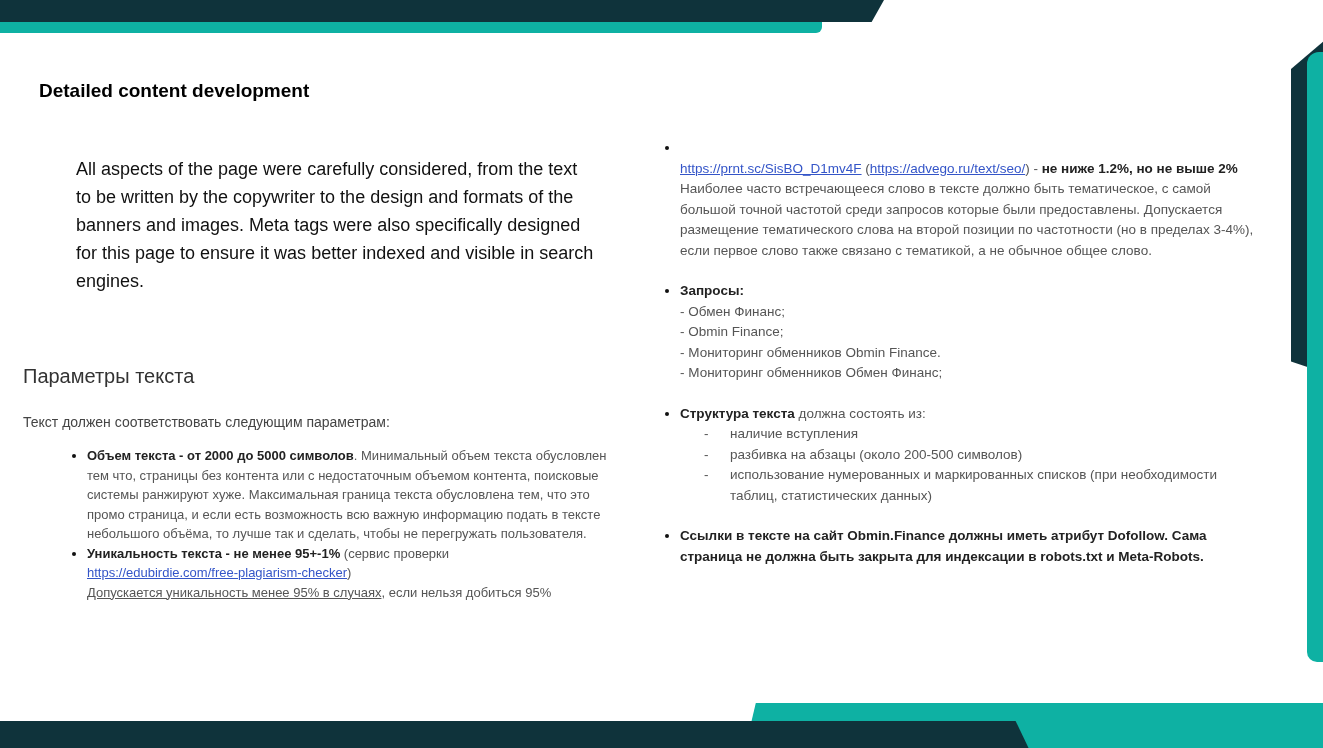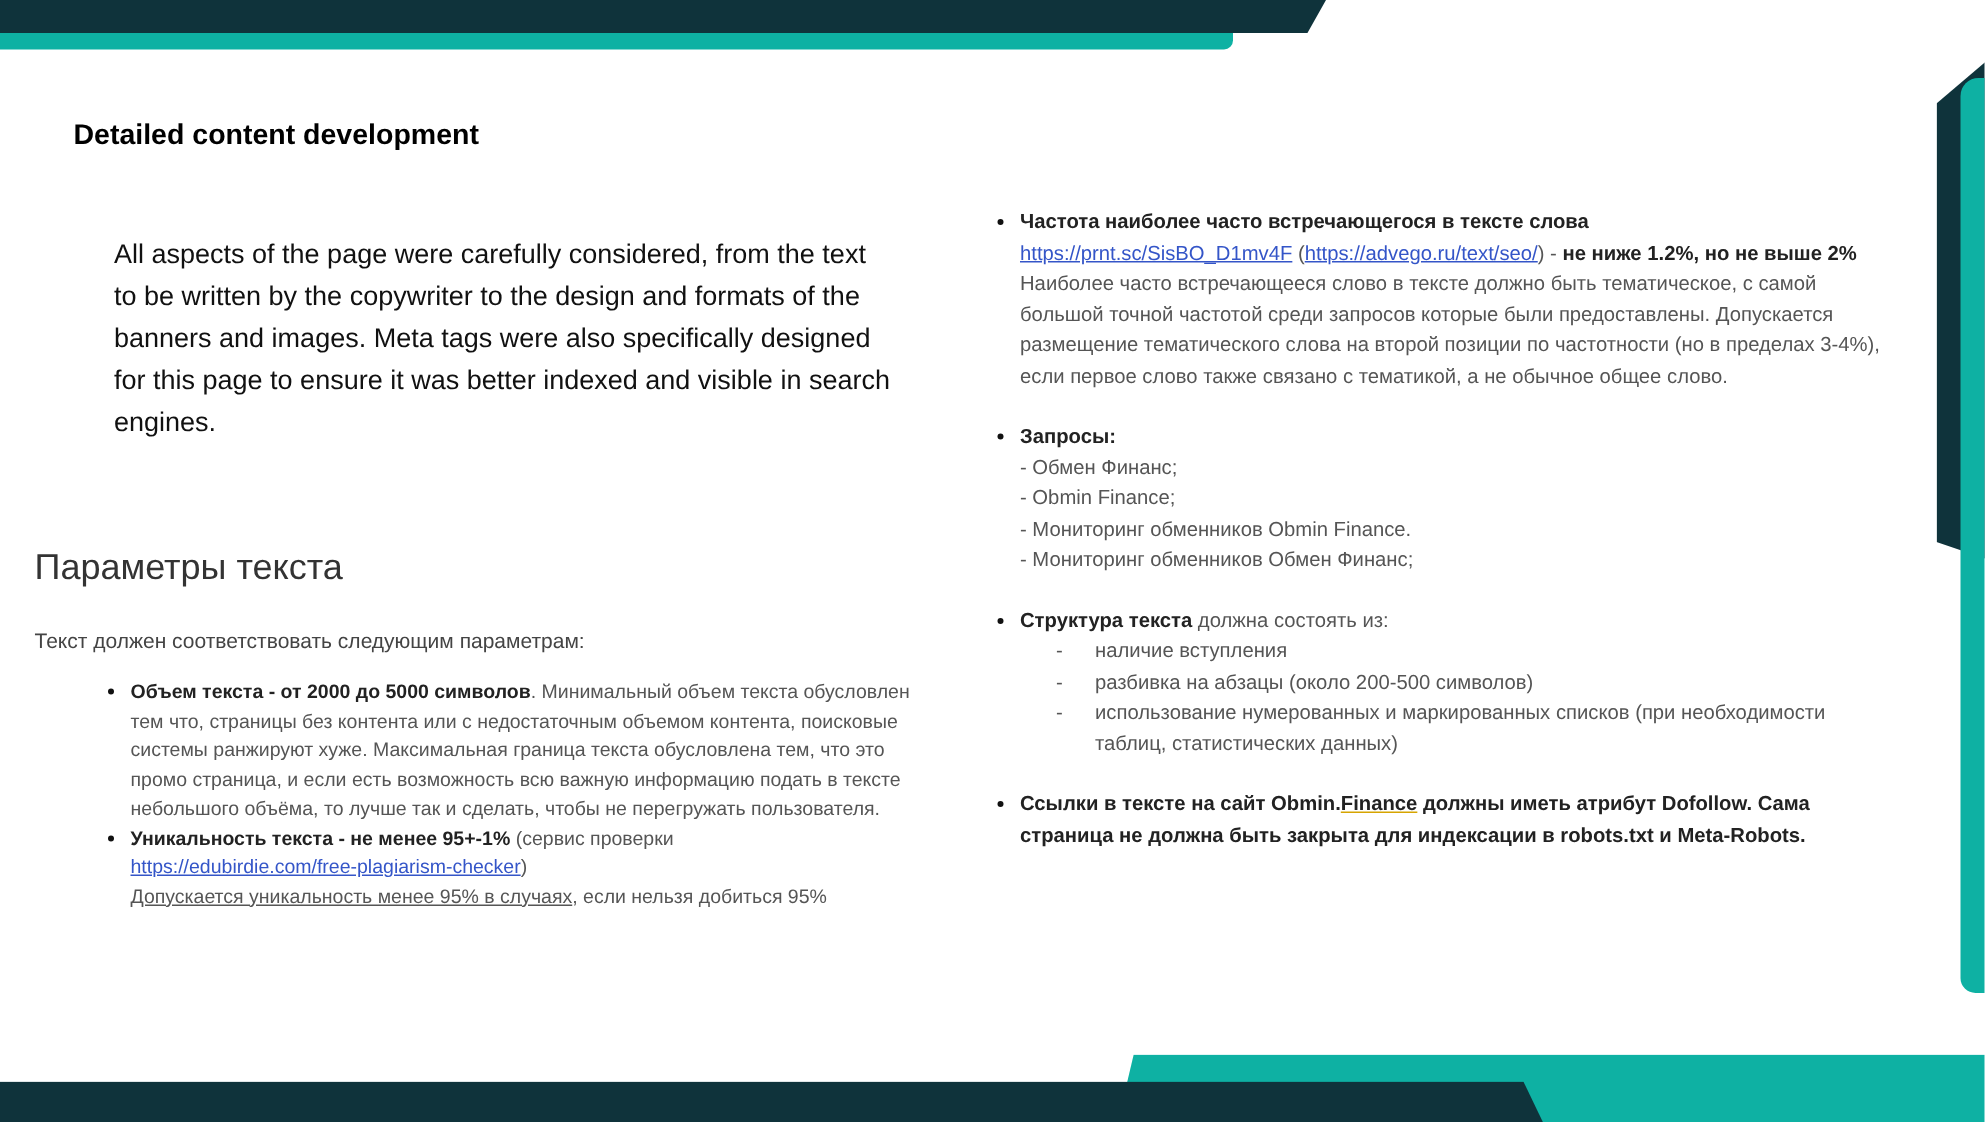"Detailed content development" .title { left: 49px -> 39px }
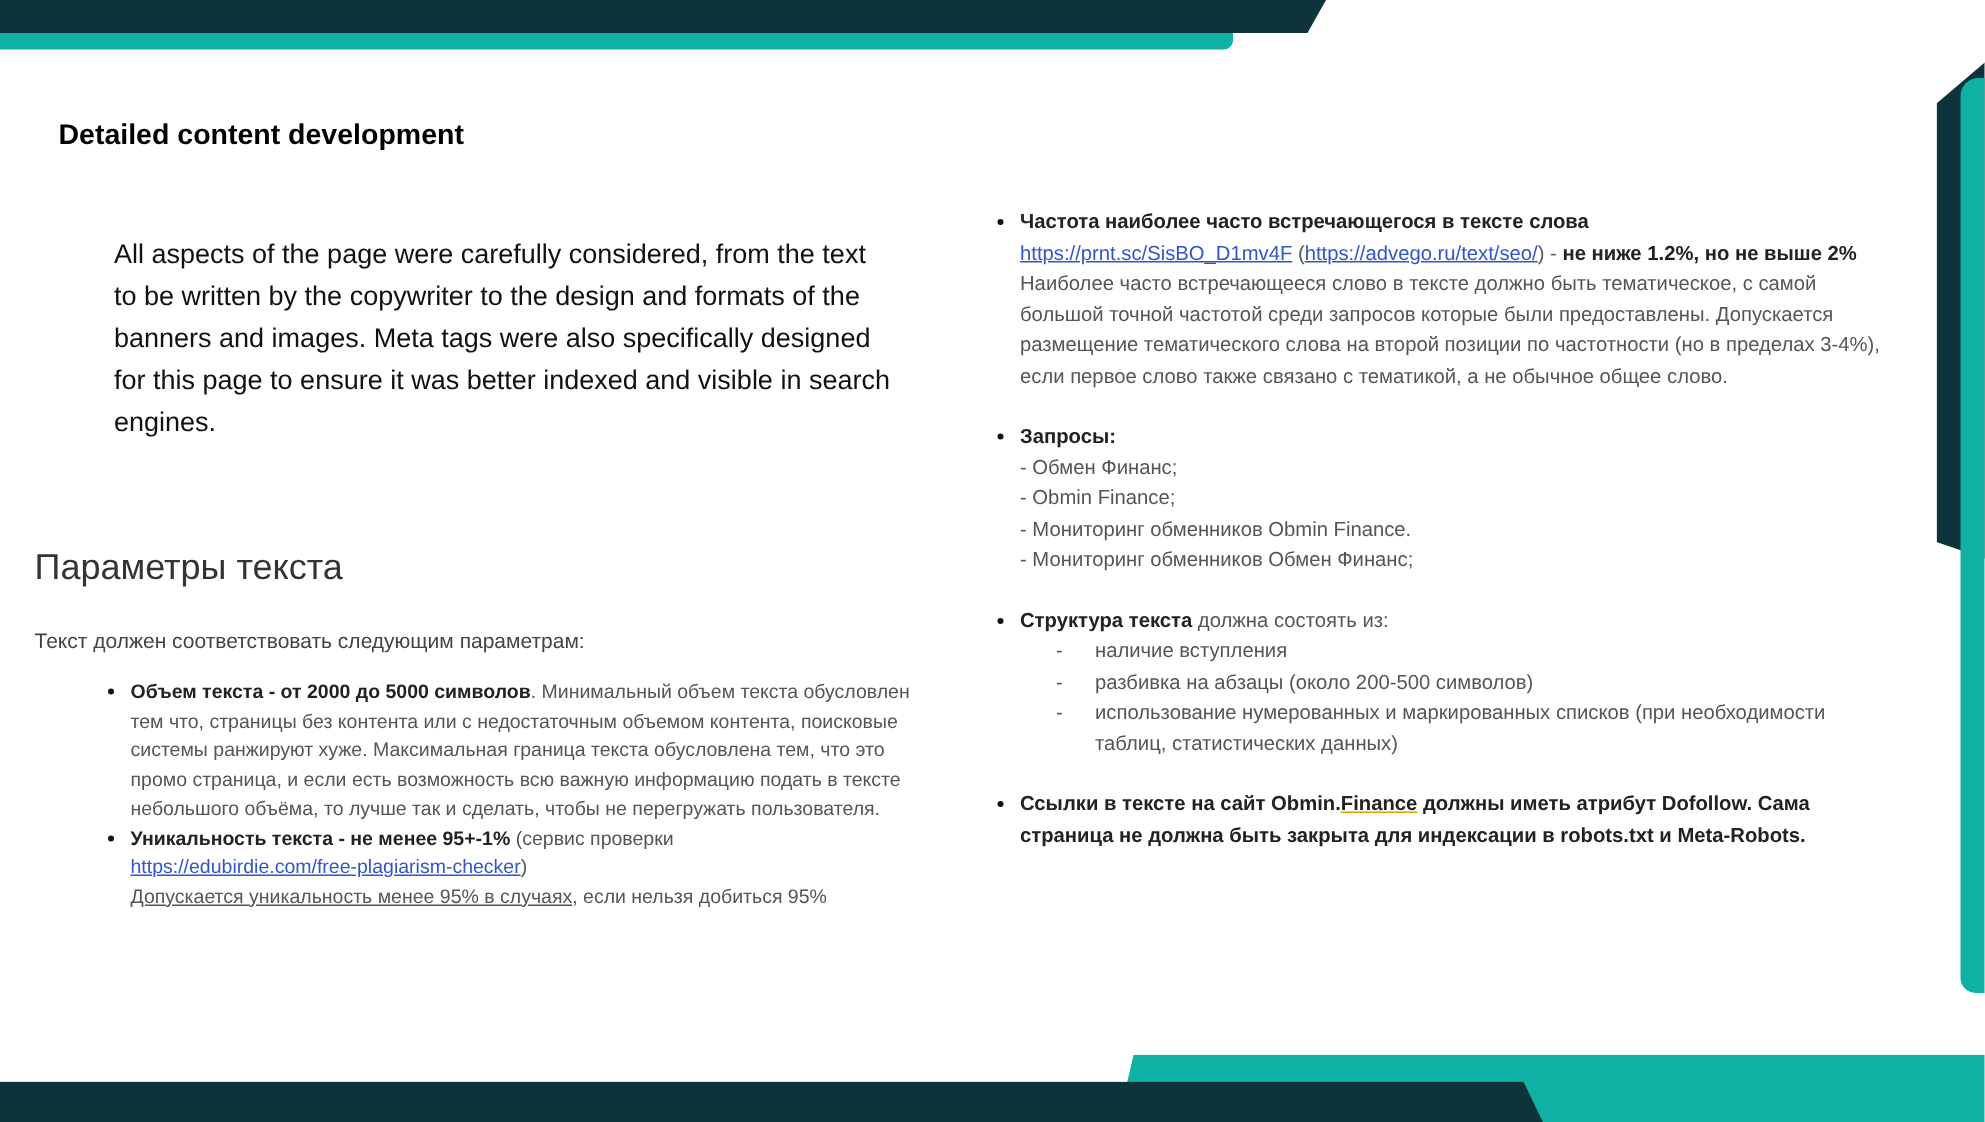"Частота наиболее часто встречающегося в" span.b { html: <span>Частота наиболее часто встречающегося в тексте слова</span> -> none }
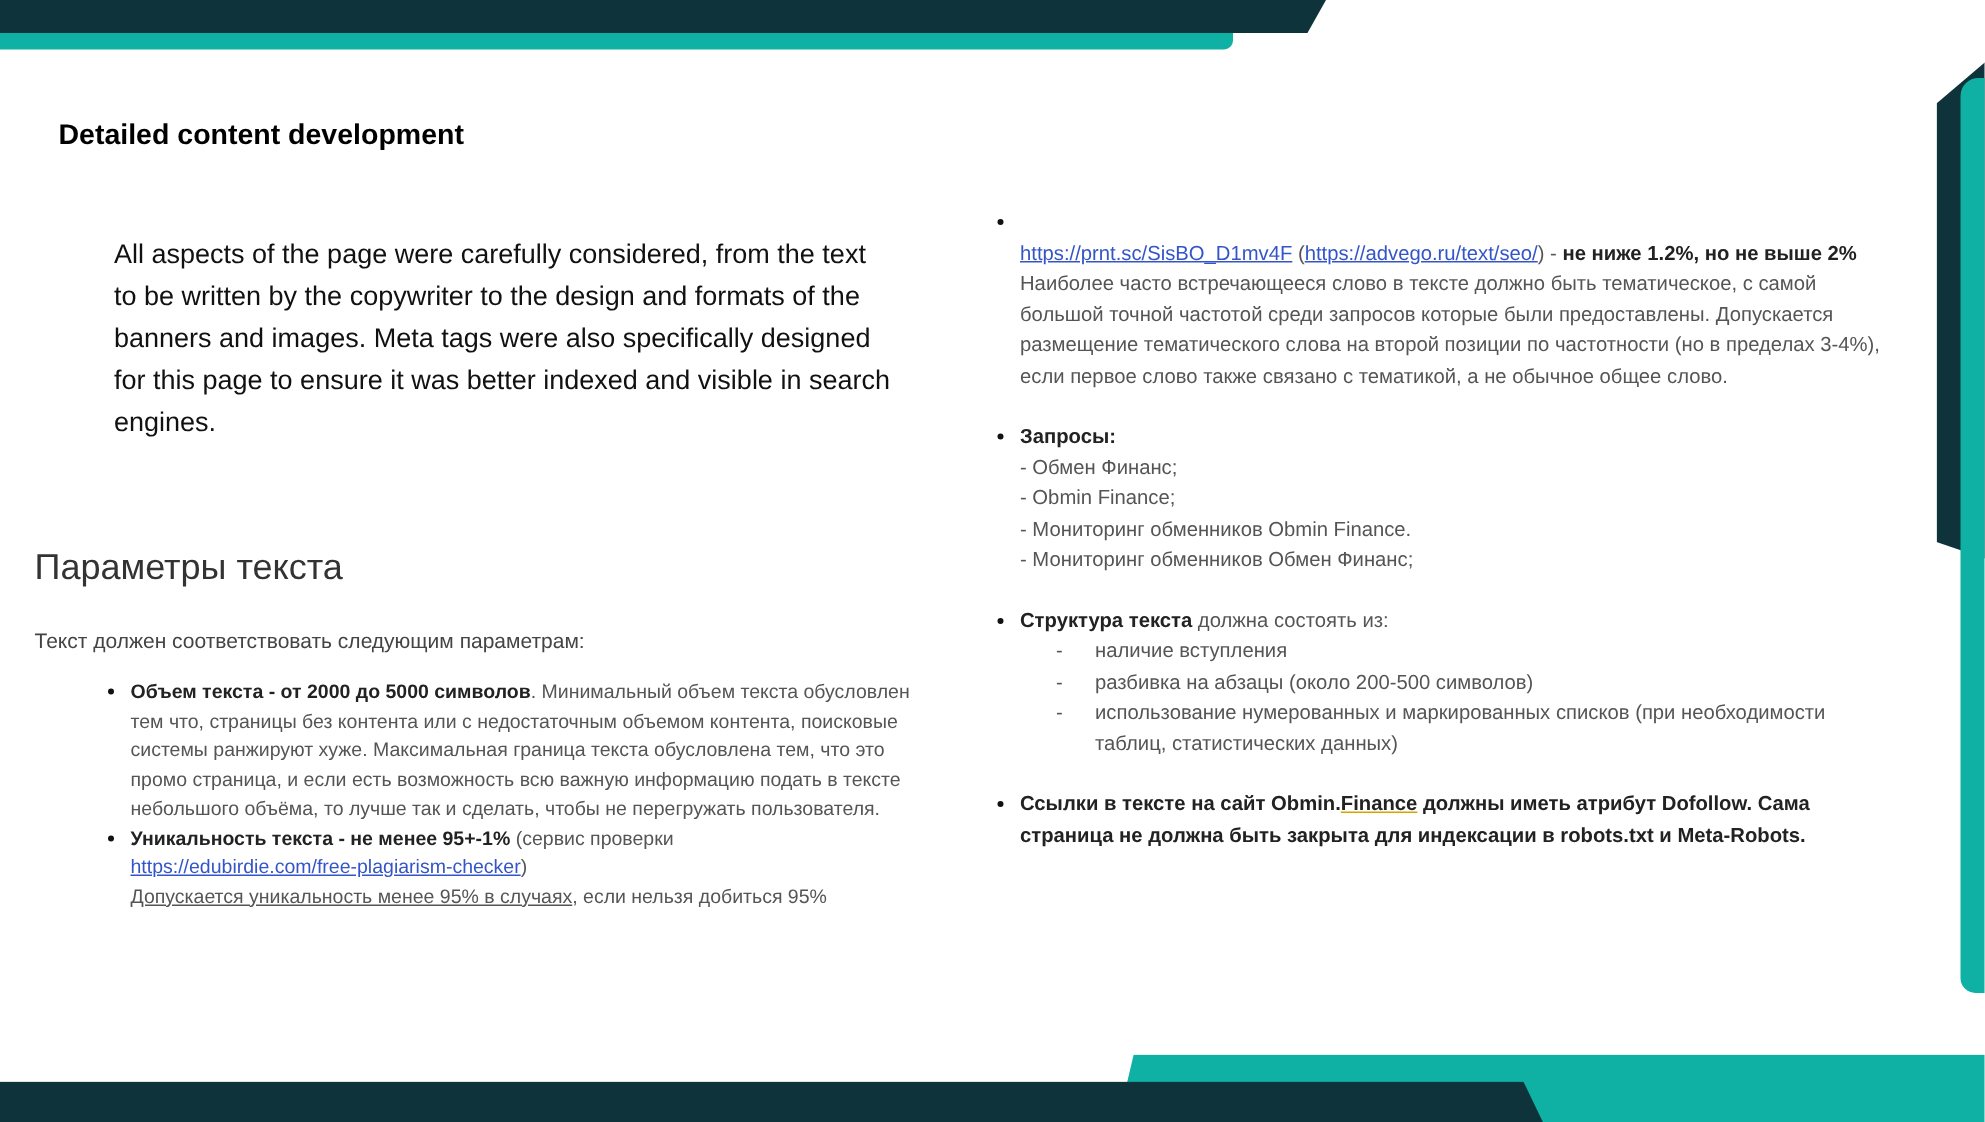"Параметры текста" .doc-left .h { font-size: 24px -> 20px }
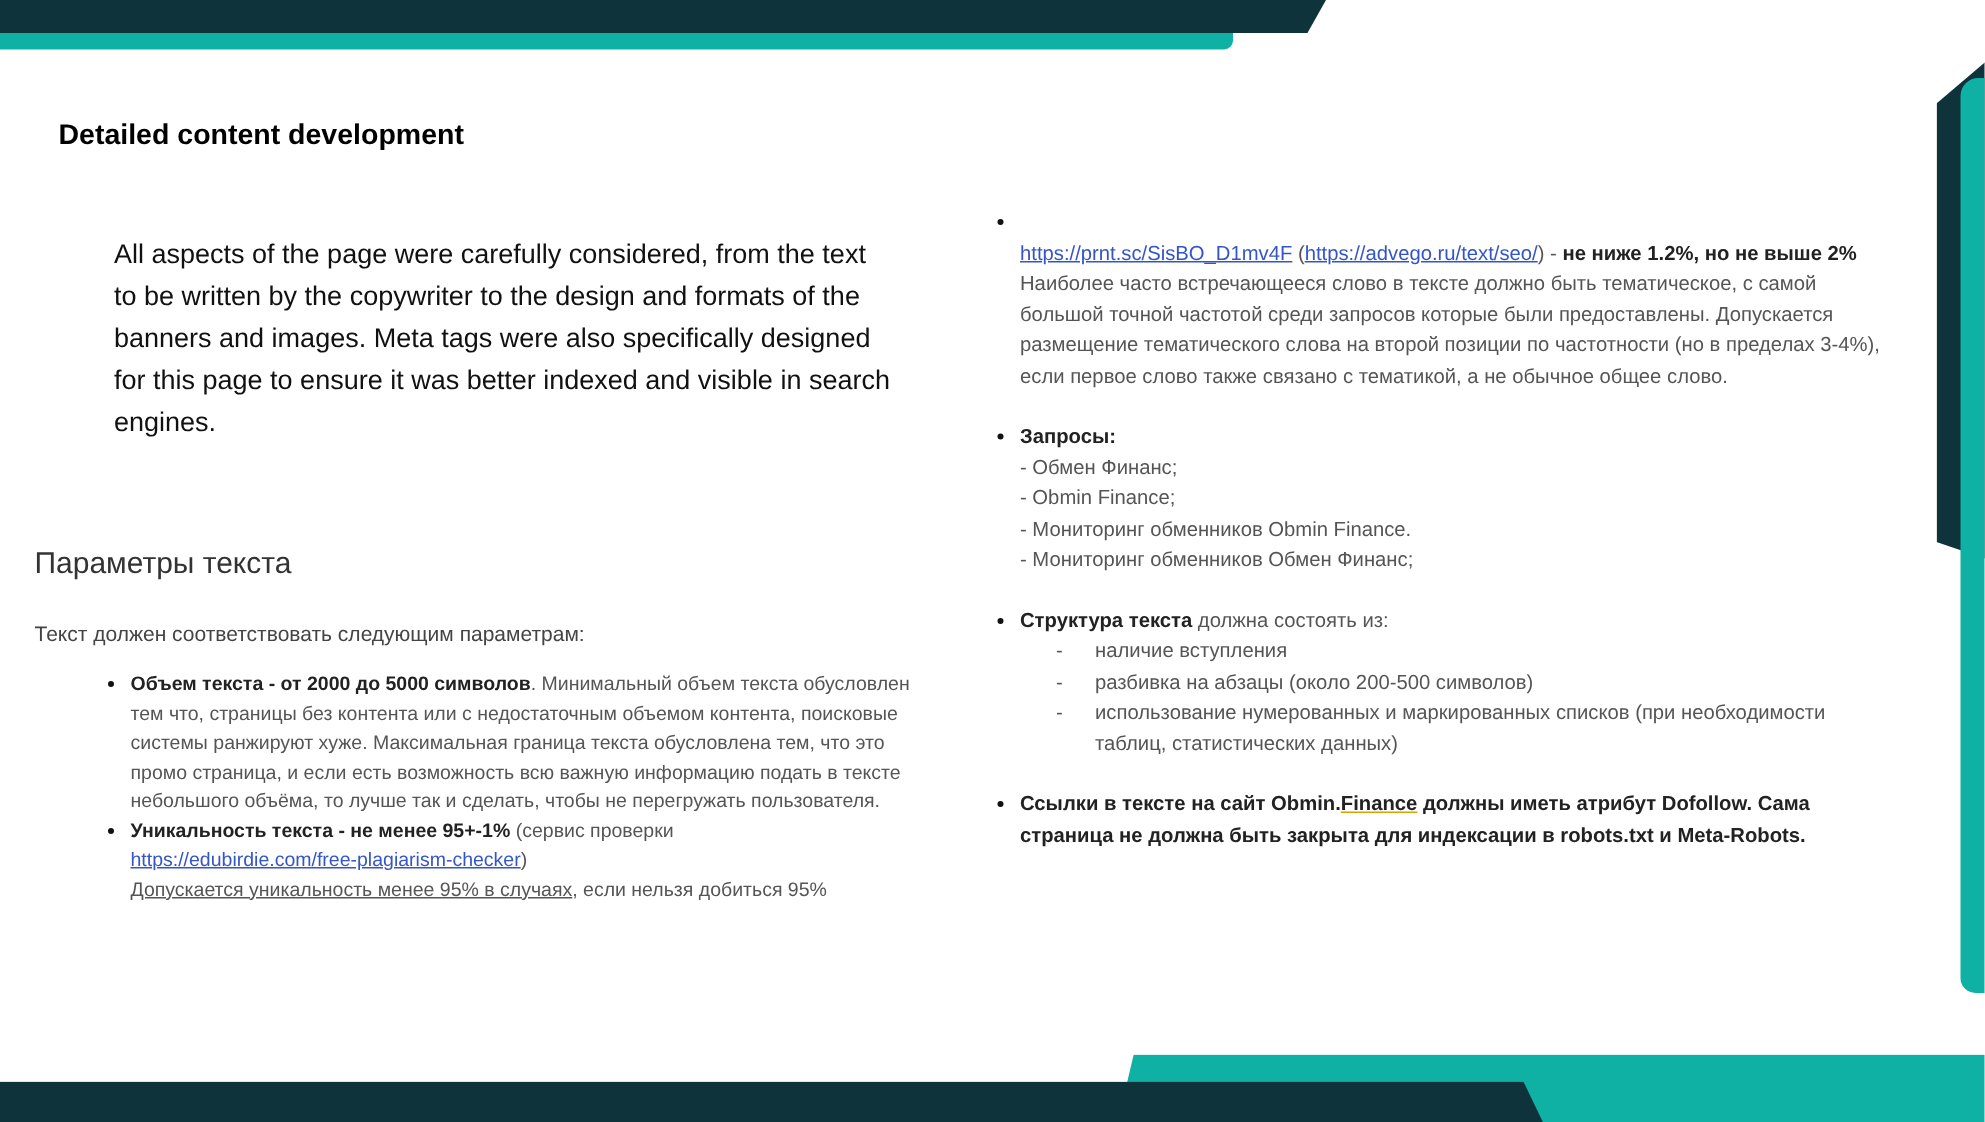"Finance" .spell { text-decoration: underline -> none }
